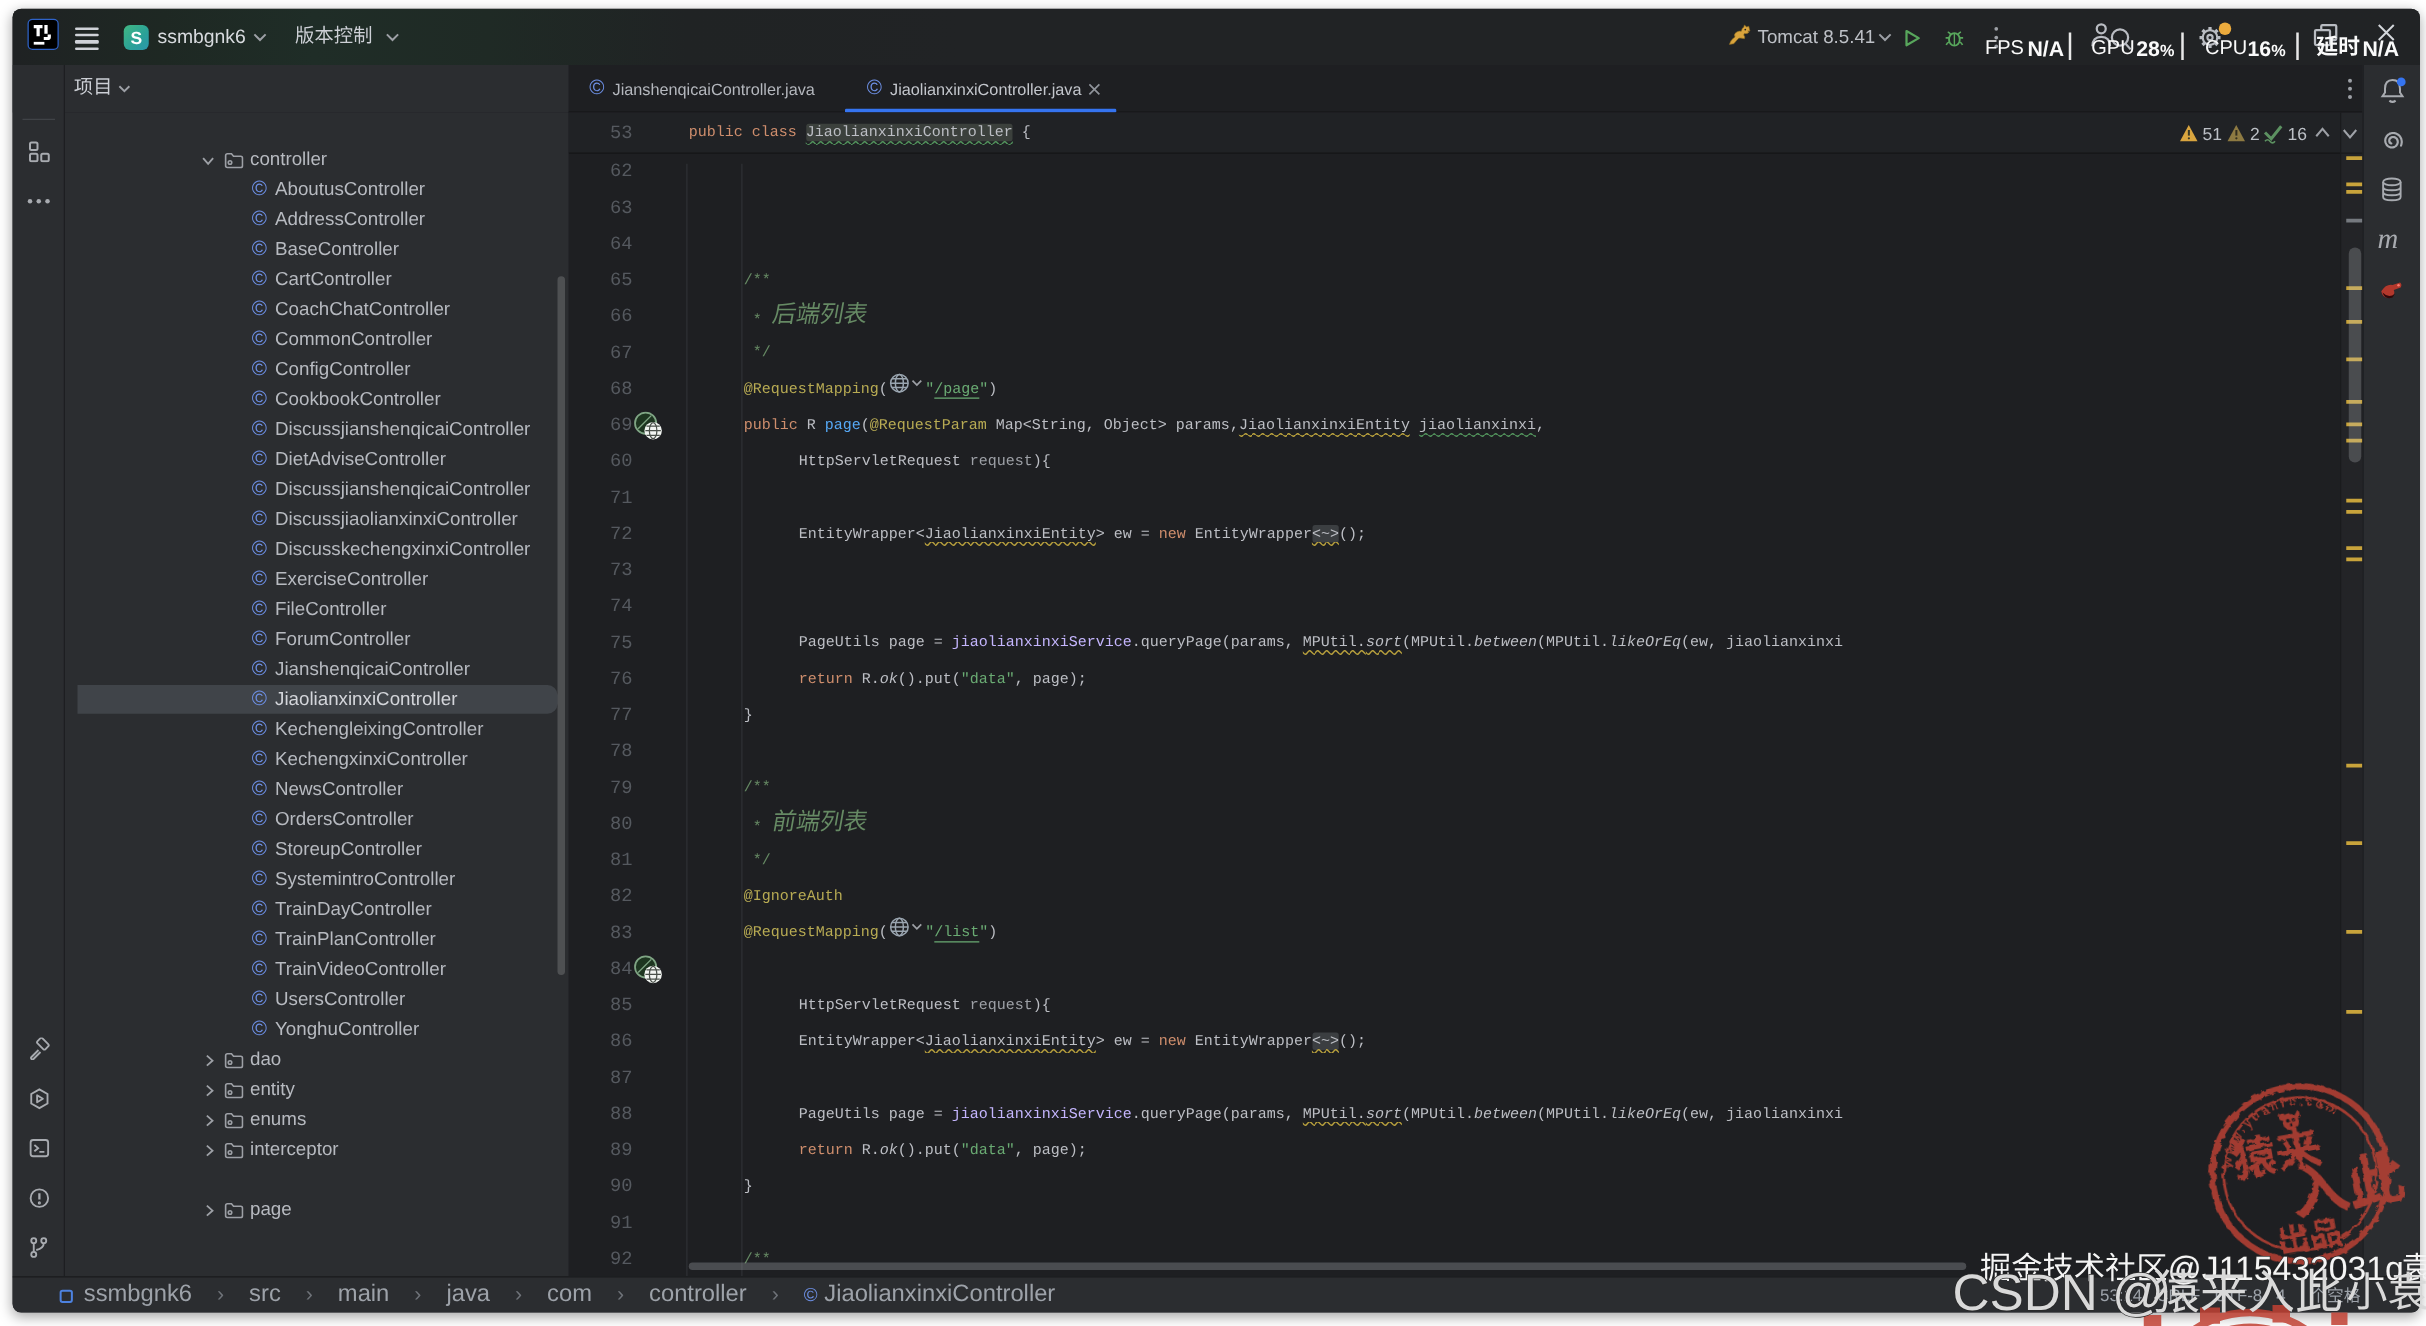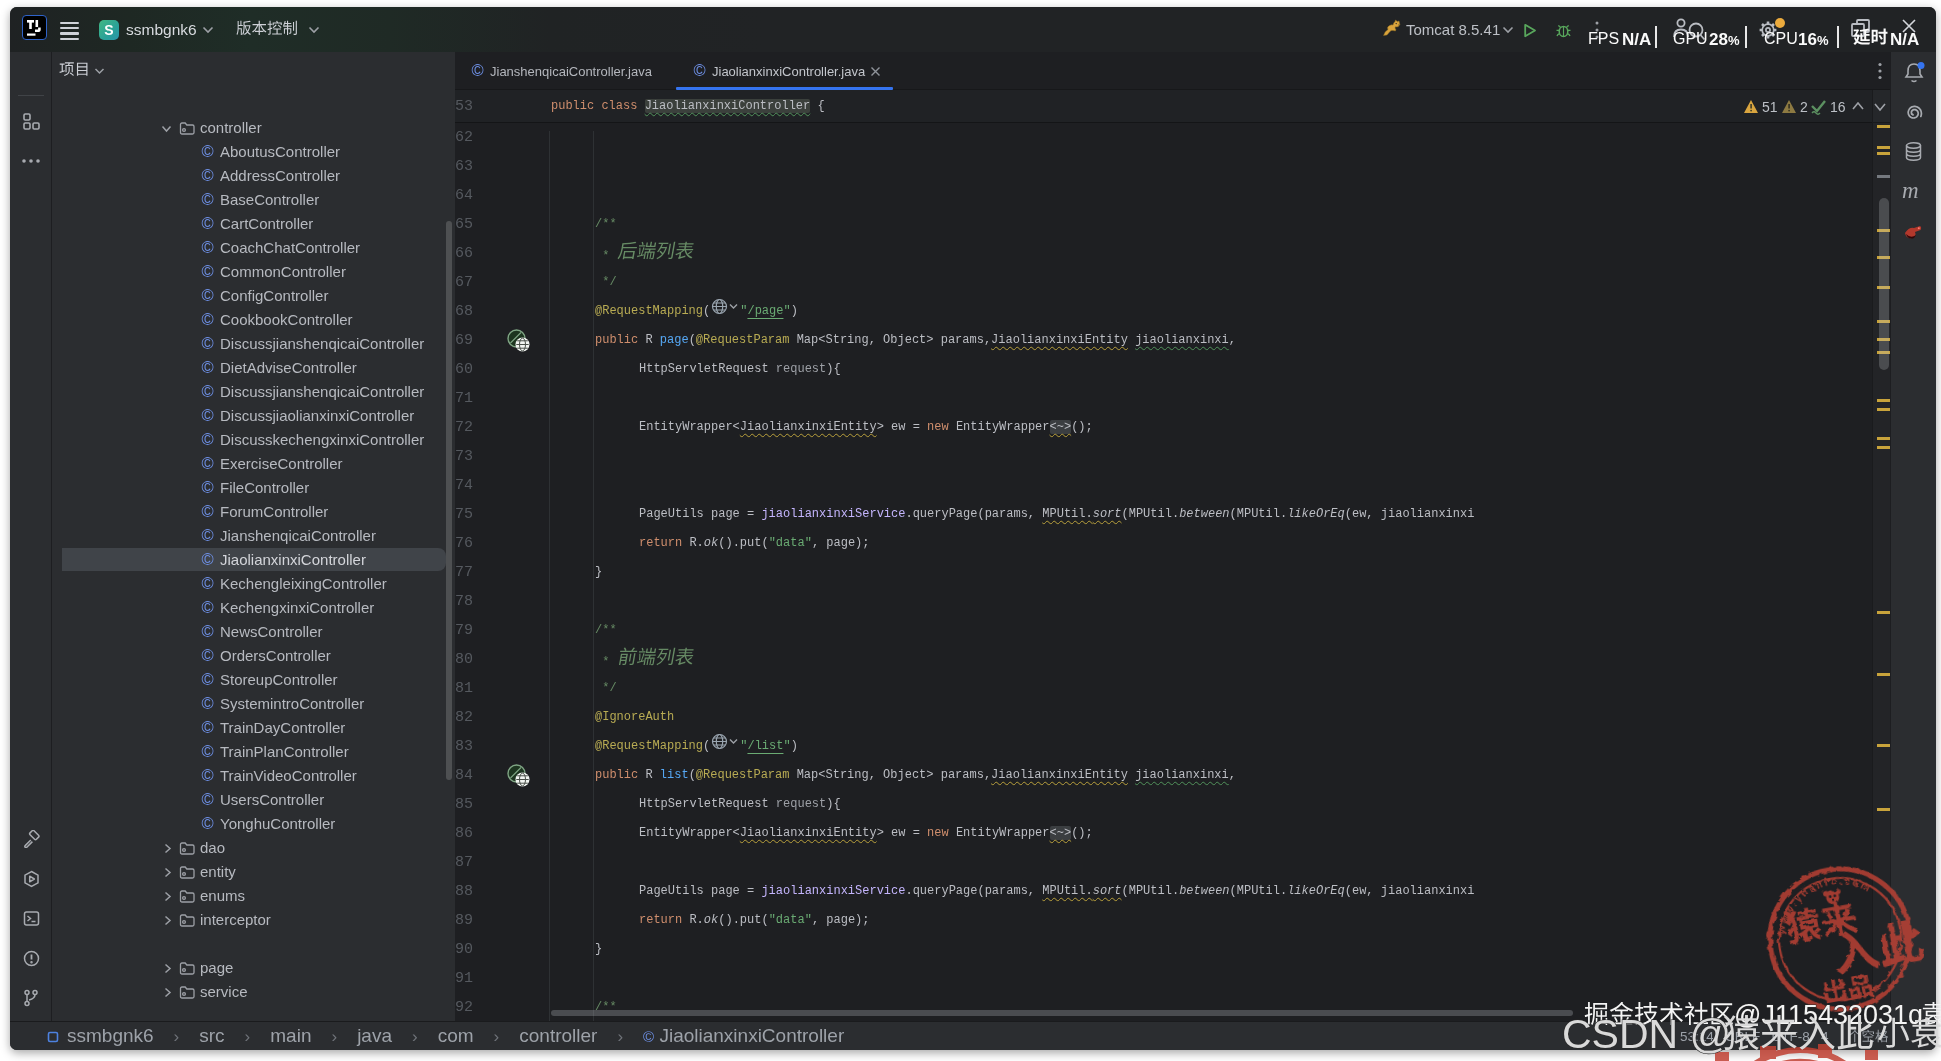"53" .ln { text-align: left -> right }
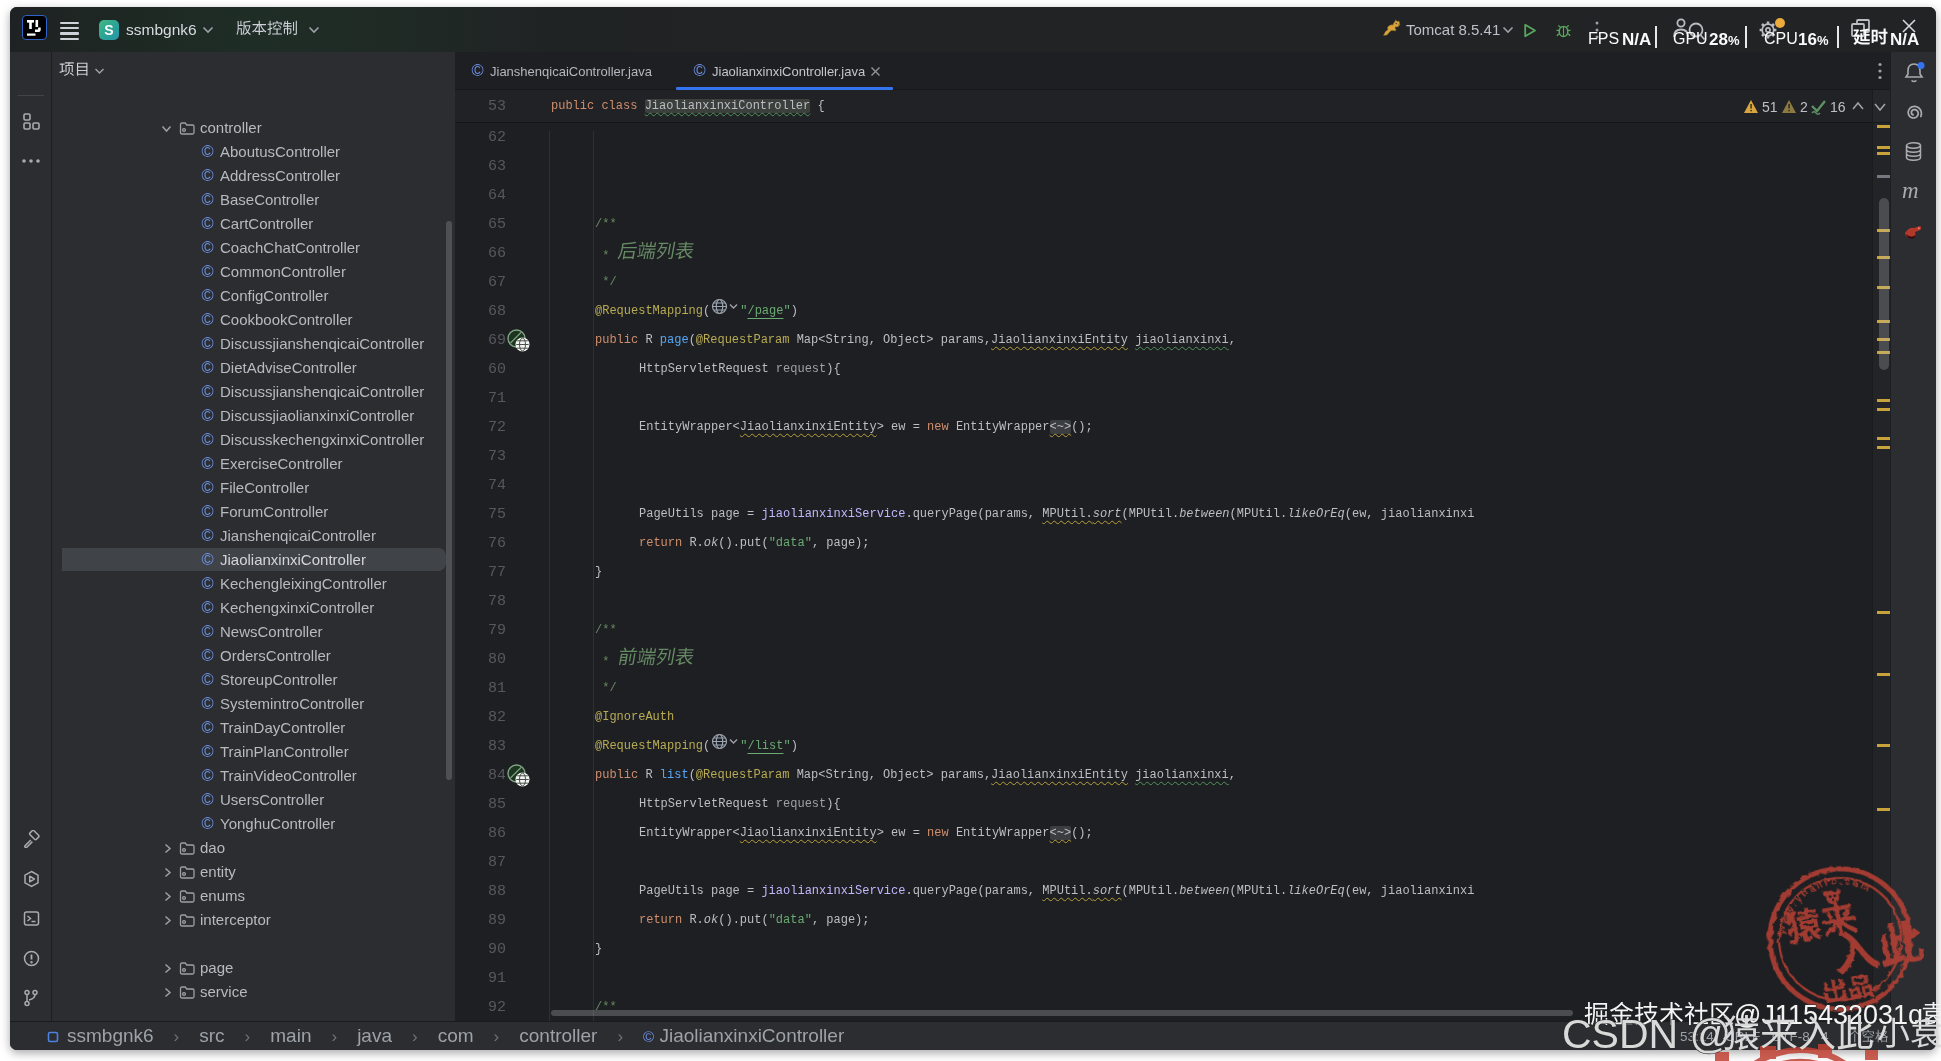"public R list(@RequestParam Map<String," div.cl { html: <div><span>public</span> R <span>list</span>(<span>@RequestParam</span> Map&lt;String, Object&gt; params,<span>JiaolianxinxiEntity</span> <span>jiaolianxinxi</span>,</div> -> none }
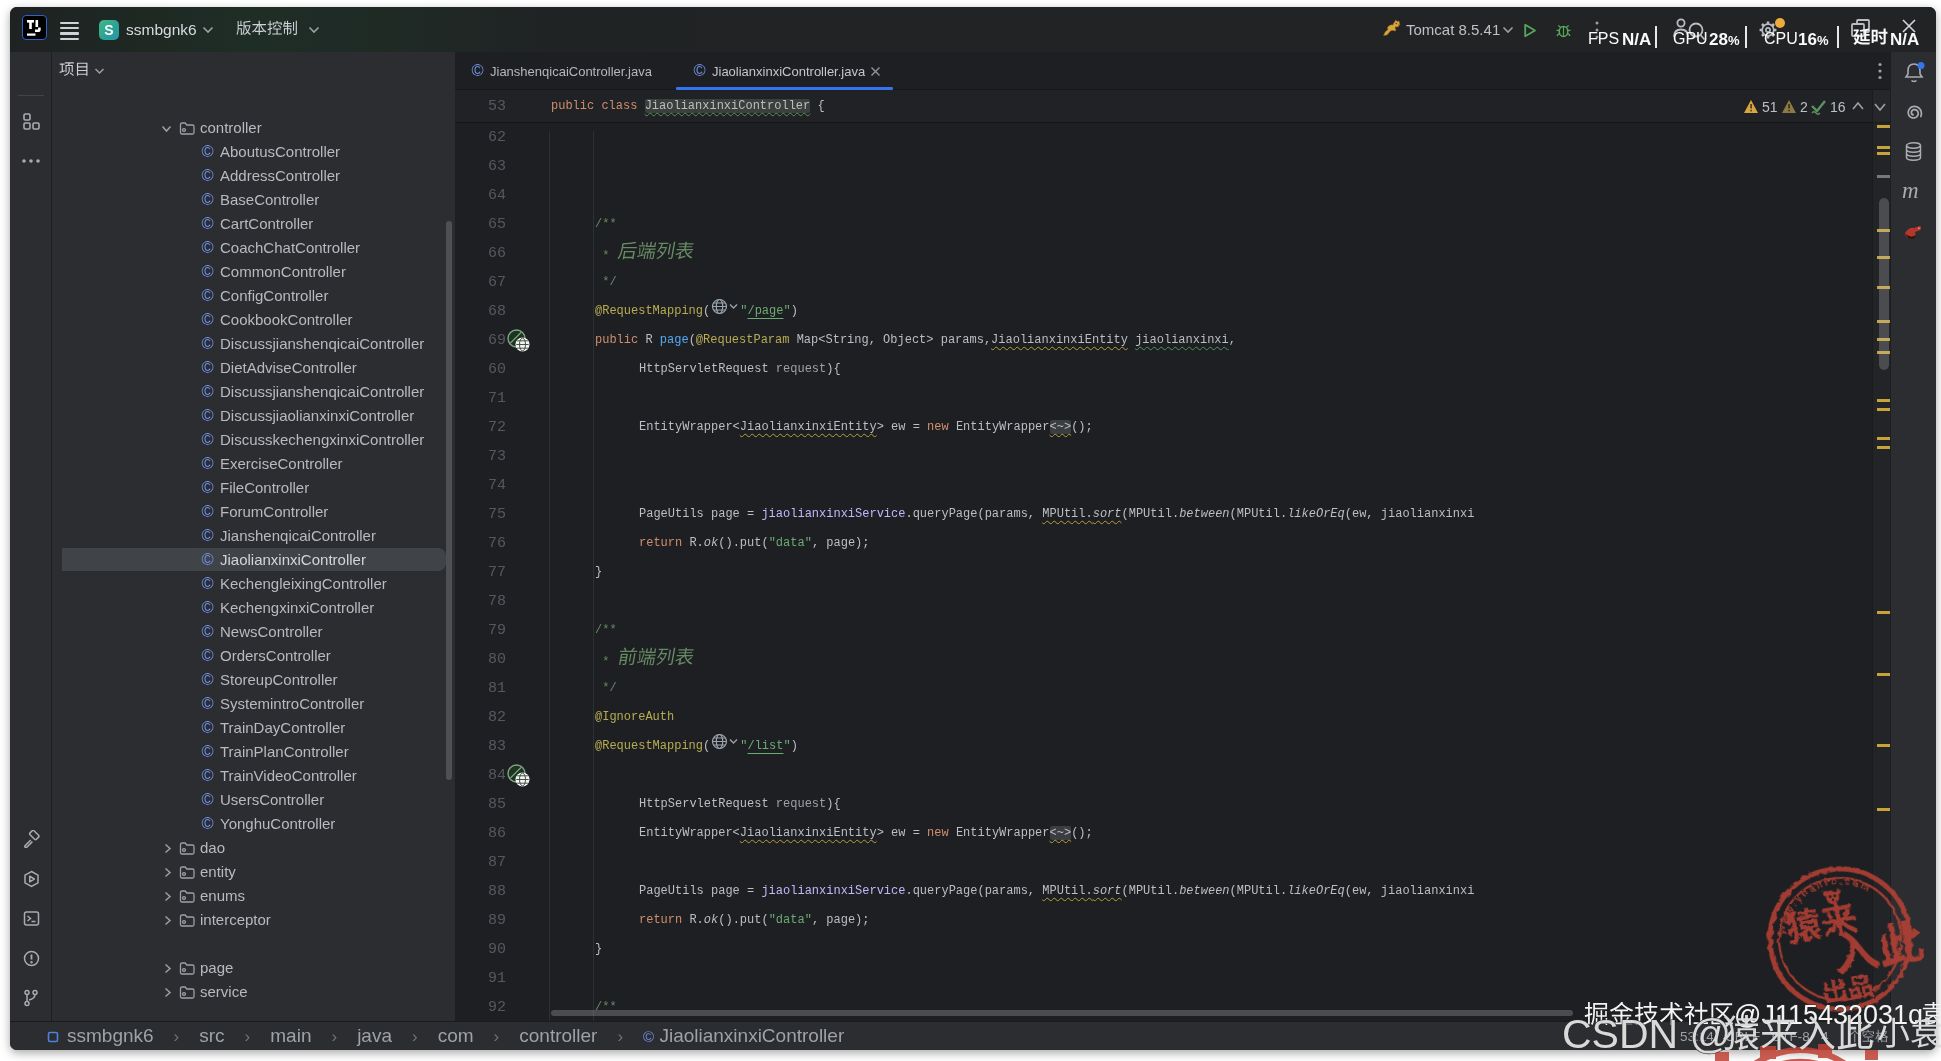"service" div.trow { html: <div><span><svg> <path></path> </svg><svg> <g> <path></path> <circle></circle> </g> </svg><span>service</span></span></div> -> none }
